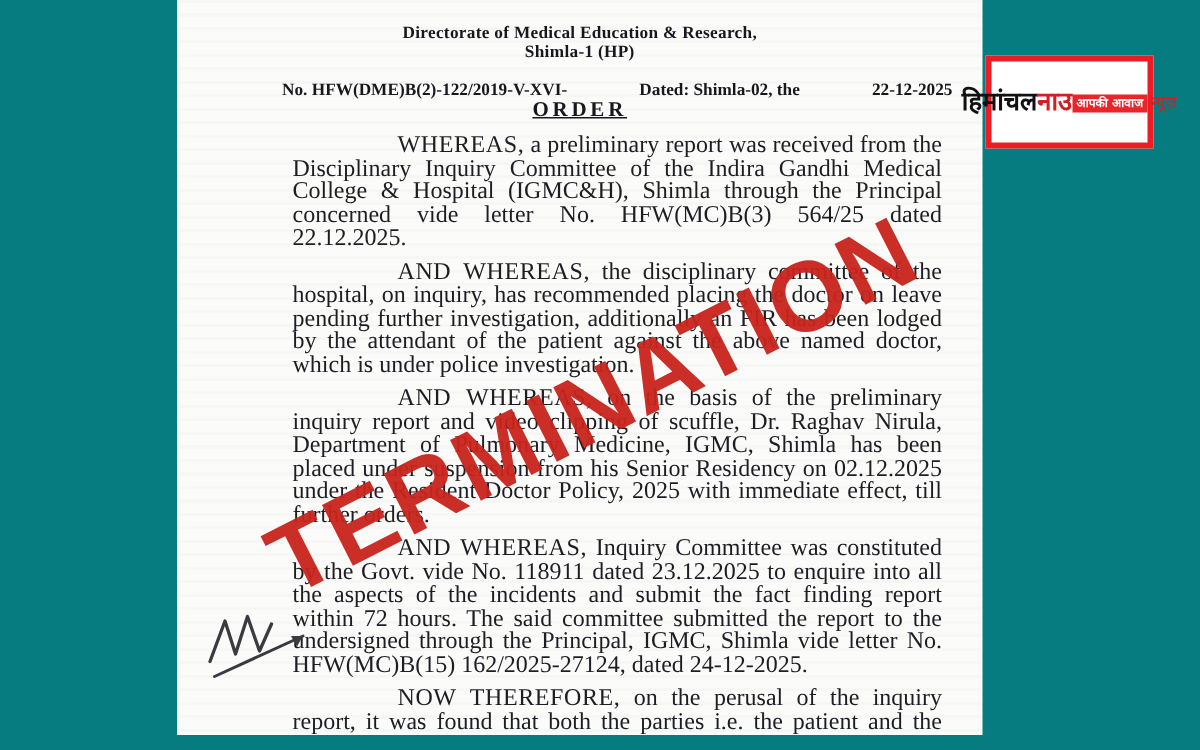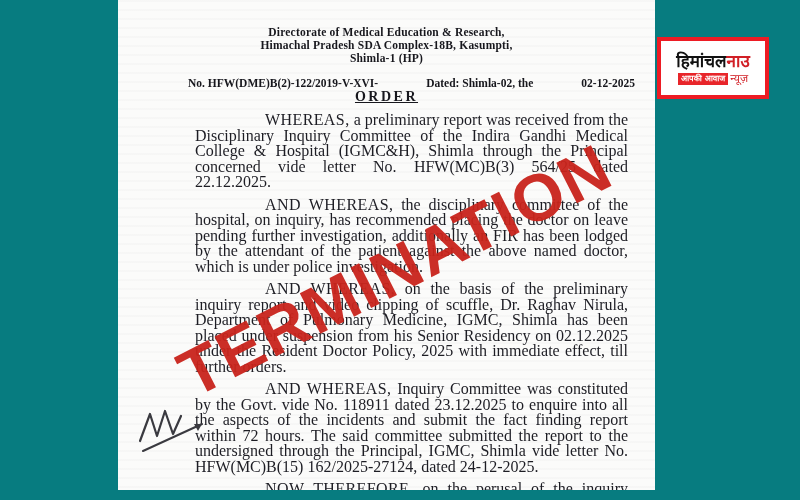"Directorate of Medical Education &" .doc-header { padding-top: 26px -> 16px }
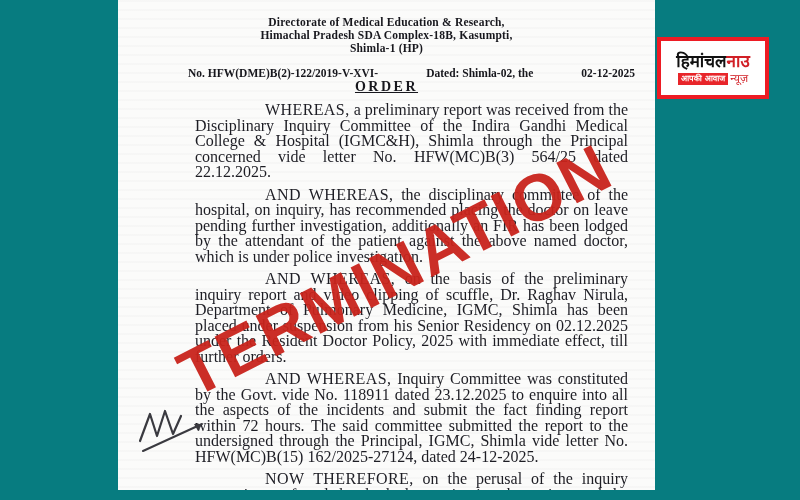"Himachal Pradesh SDA Complex-18B," div { html: <div>Himachal Pradesh SDA Complex-18B, Kasumpti,</div> -> none }
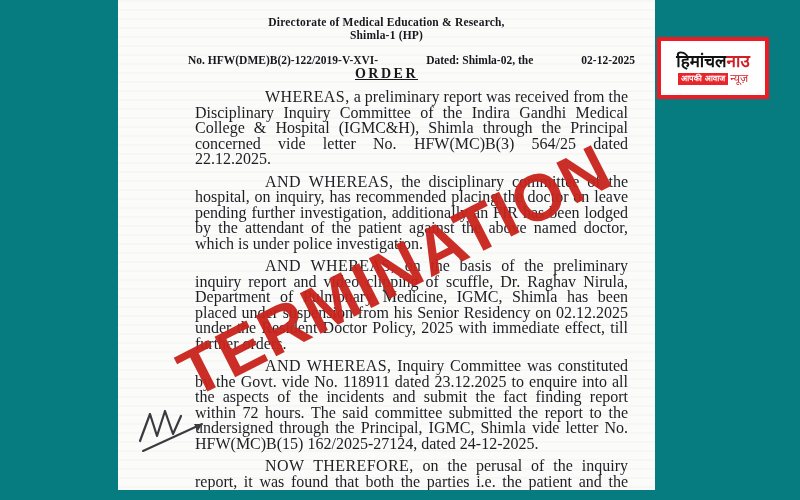"02-12-2025" span { text: 02-12-2025 -> 22-12-2025 }
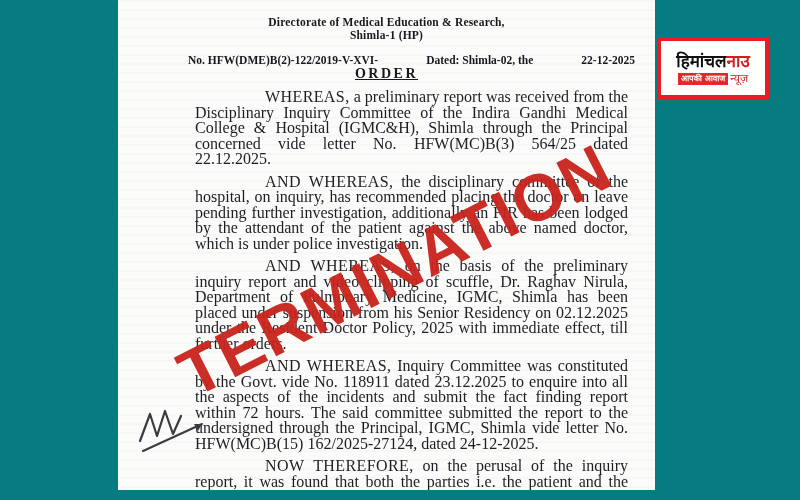"हिमांचलनाउ" .logo { flex-direction: column -> row }
